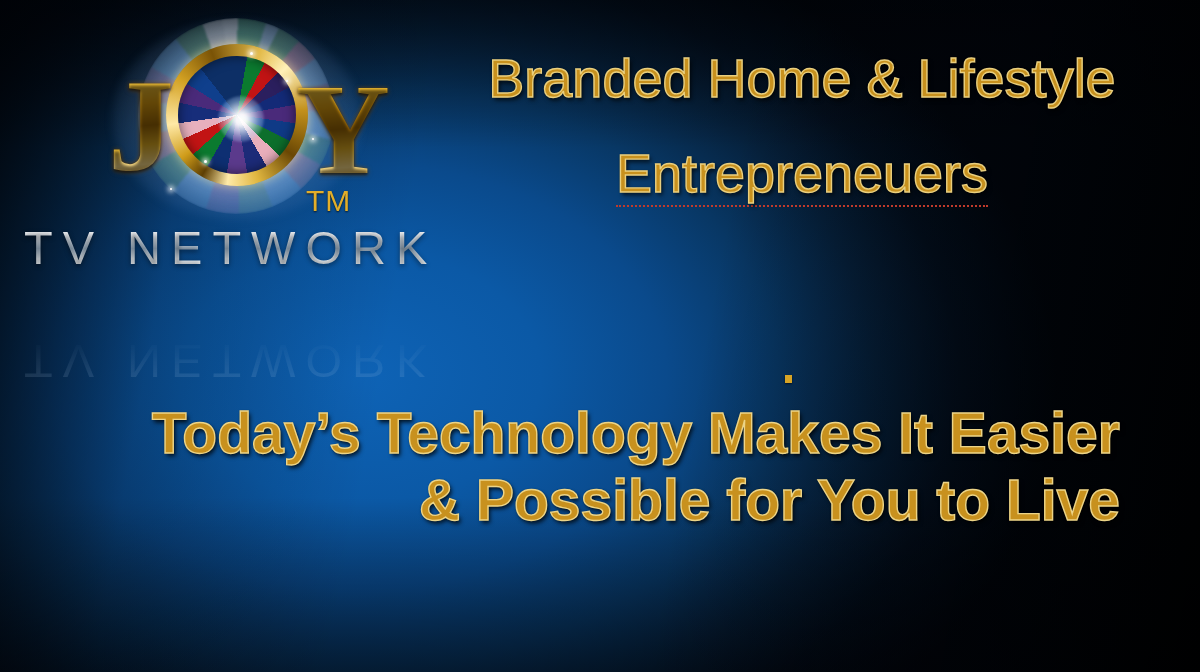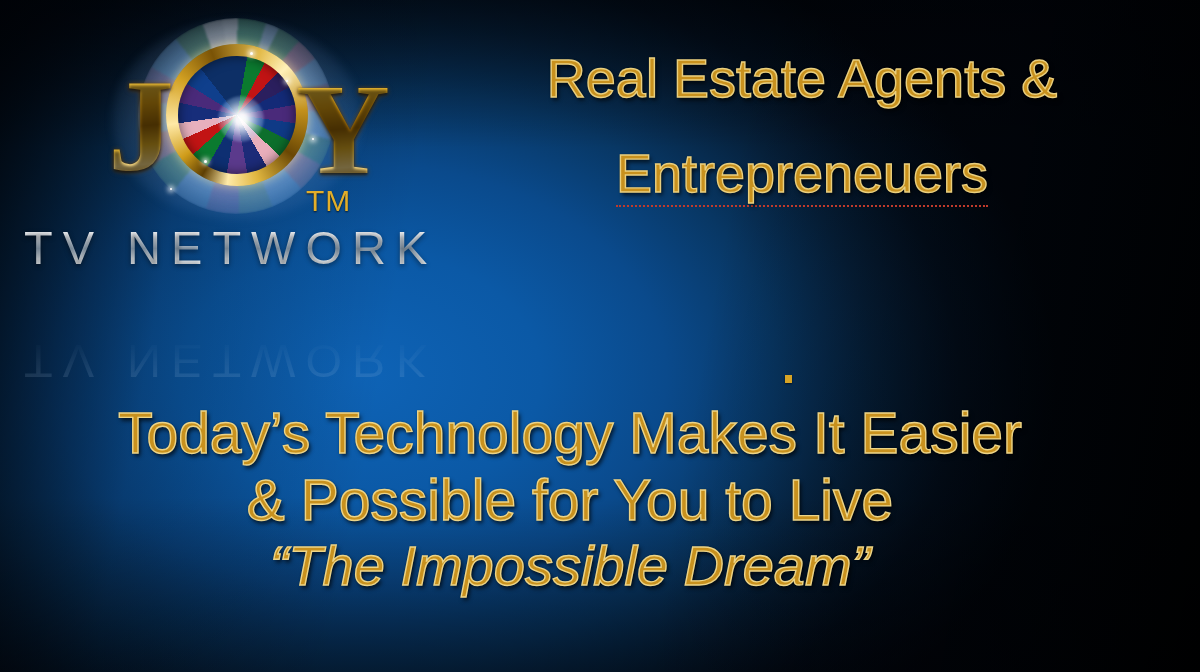"Branded Home & Lifestyle" div.hl-line { html: none -> <div>Branded Home &amp; Lifestyle</div> }
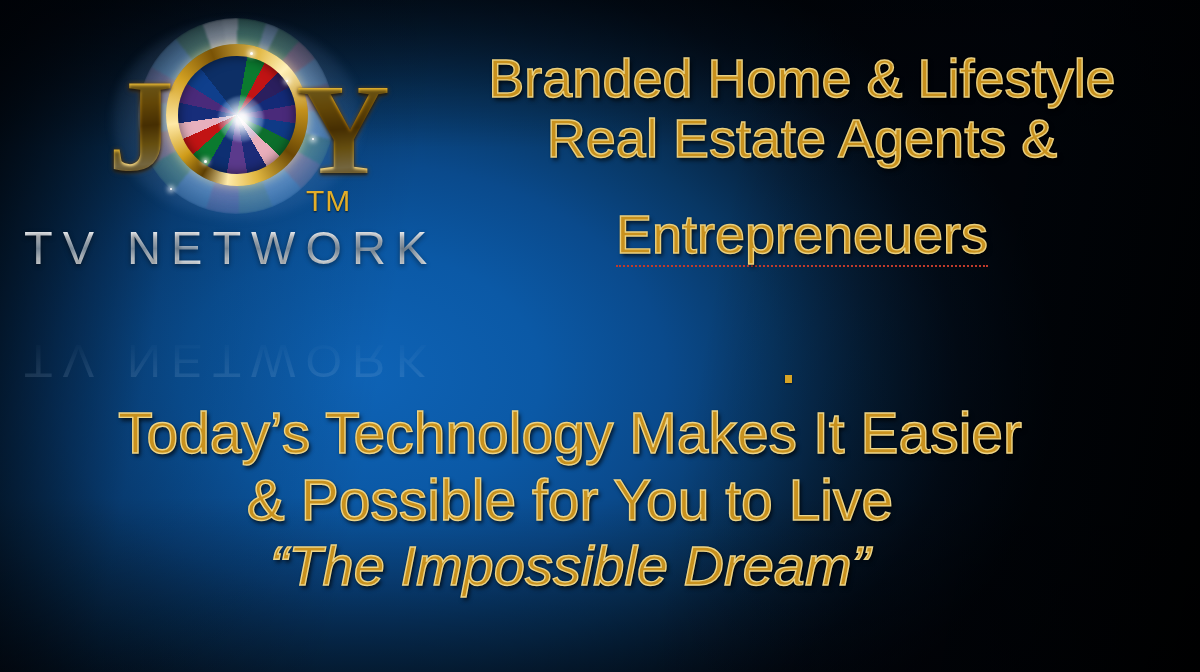"Real Estate Agents &" div.hl-line { html: <div>Real Estate Agents &amp;</div> -> none }
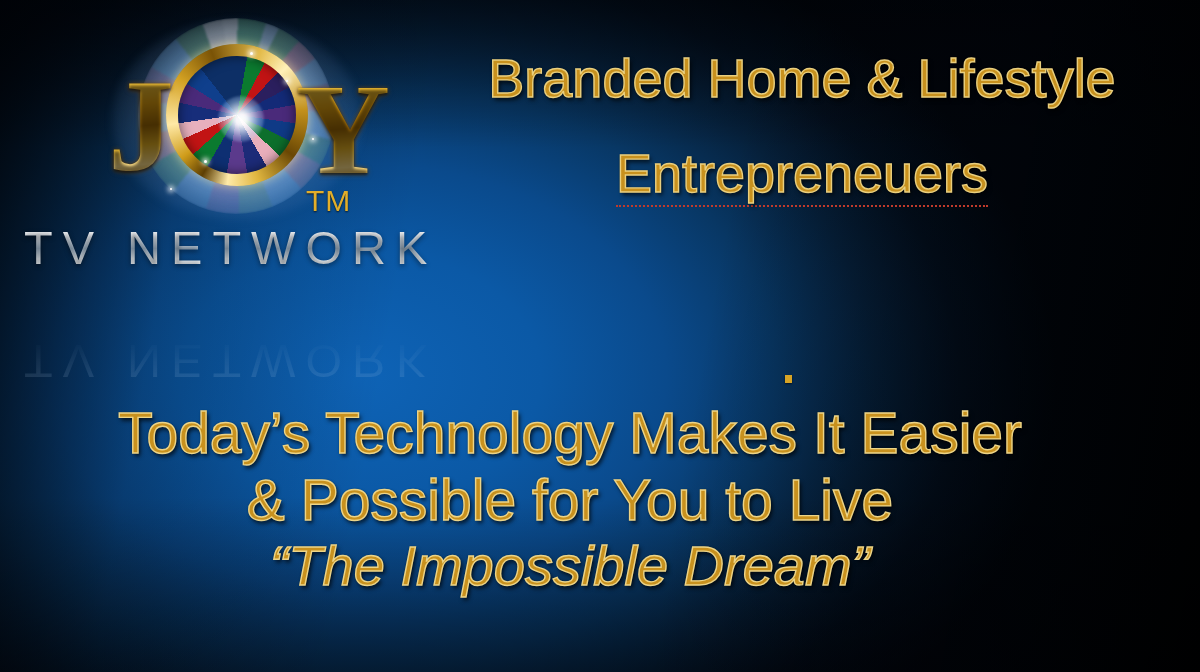"Today’s Technology Makes It Easier" .msg-line { font-weight: 400 -> 700; text-align: none -> right }
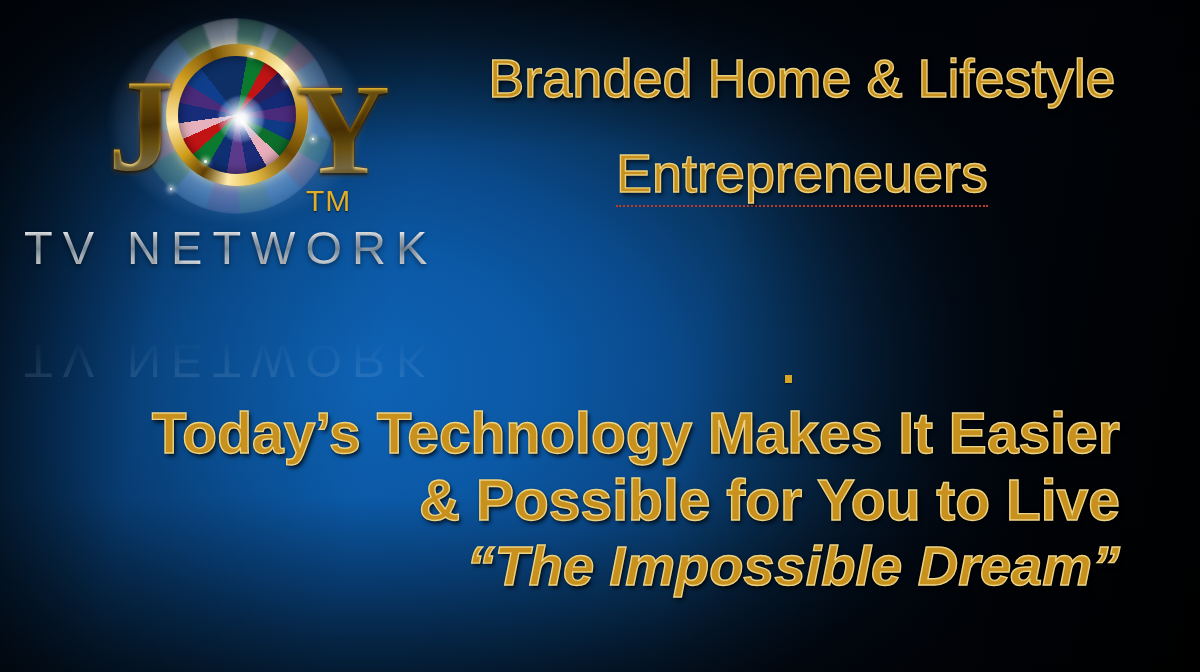"“The Impossible Dream”" div.msg-line { html: <div>“The Impossible Dream”</div> -> none }
